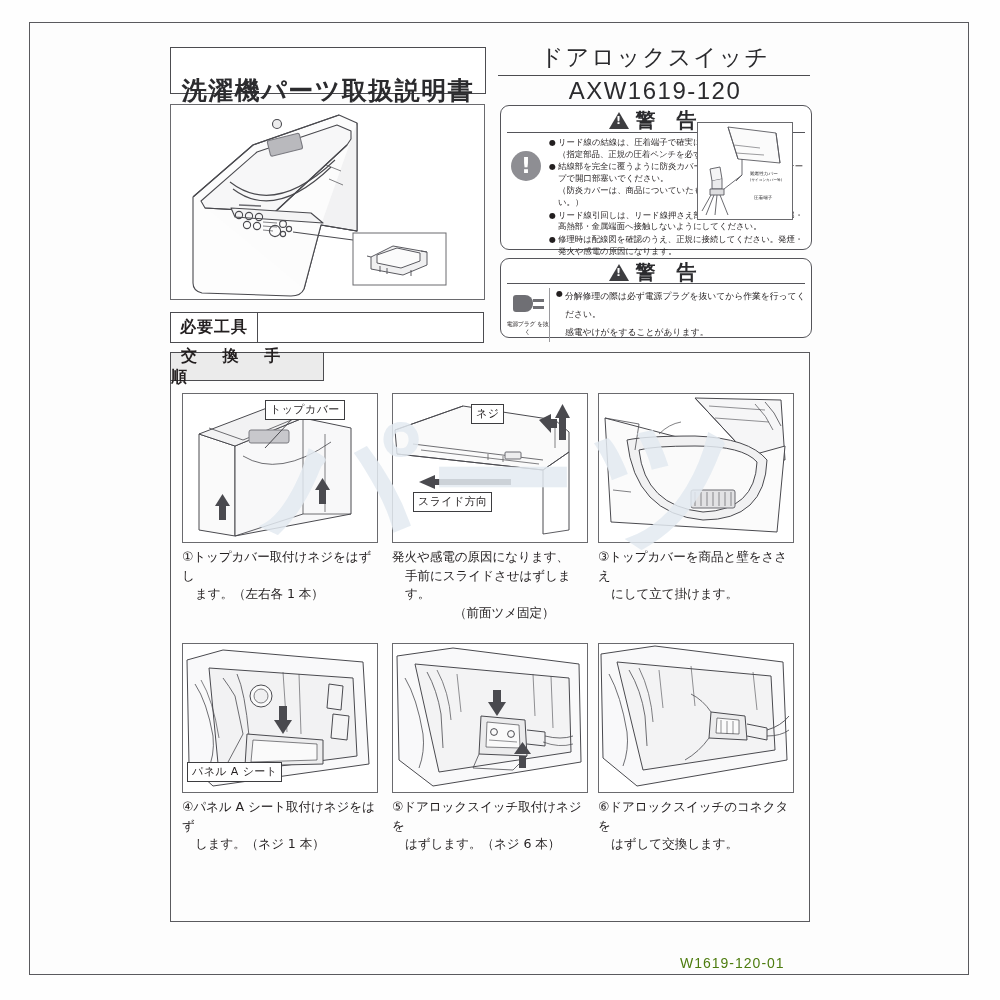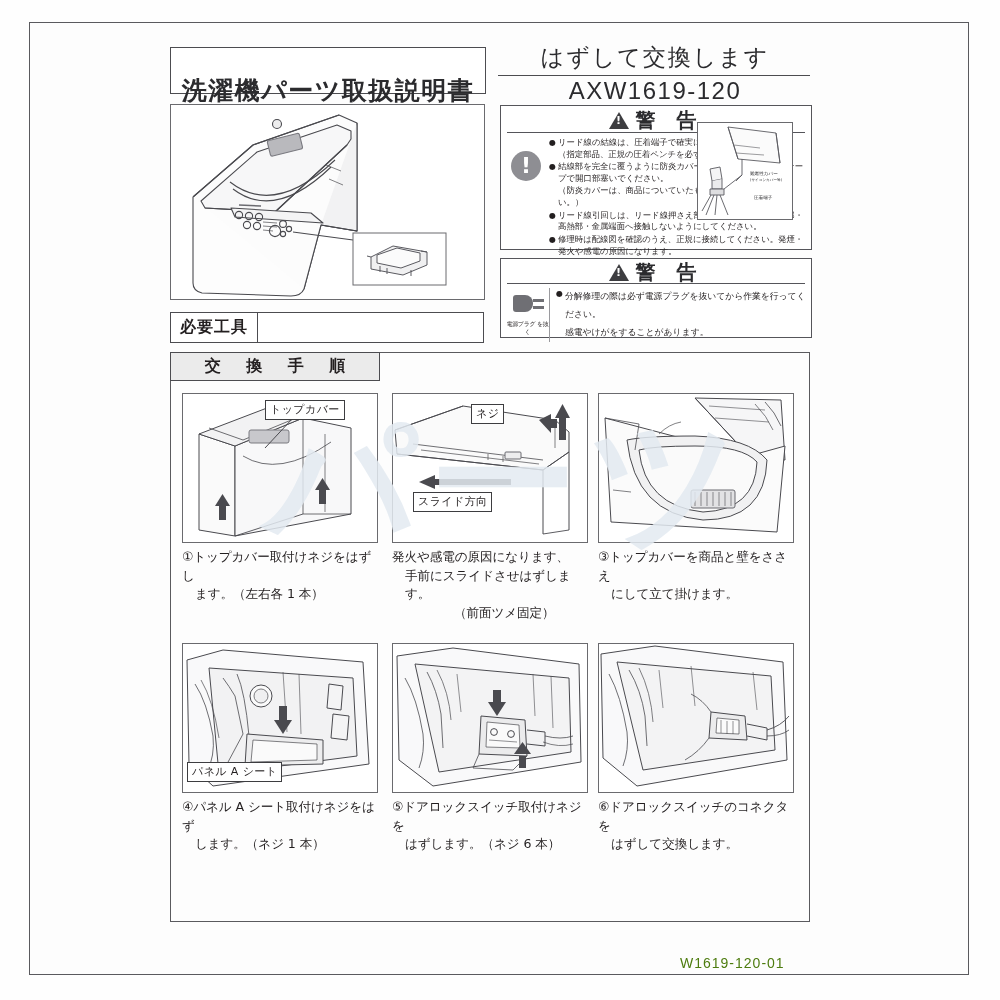"はずして交換します" div.part-name { text: はずして交換します -> ドアロックスイッチ }
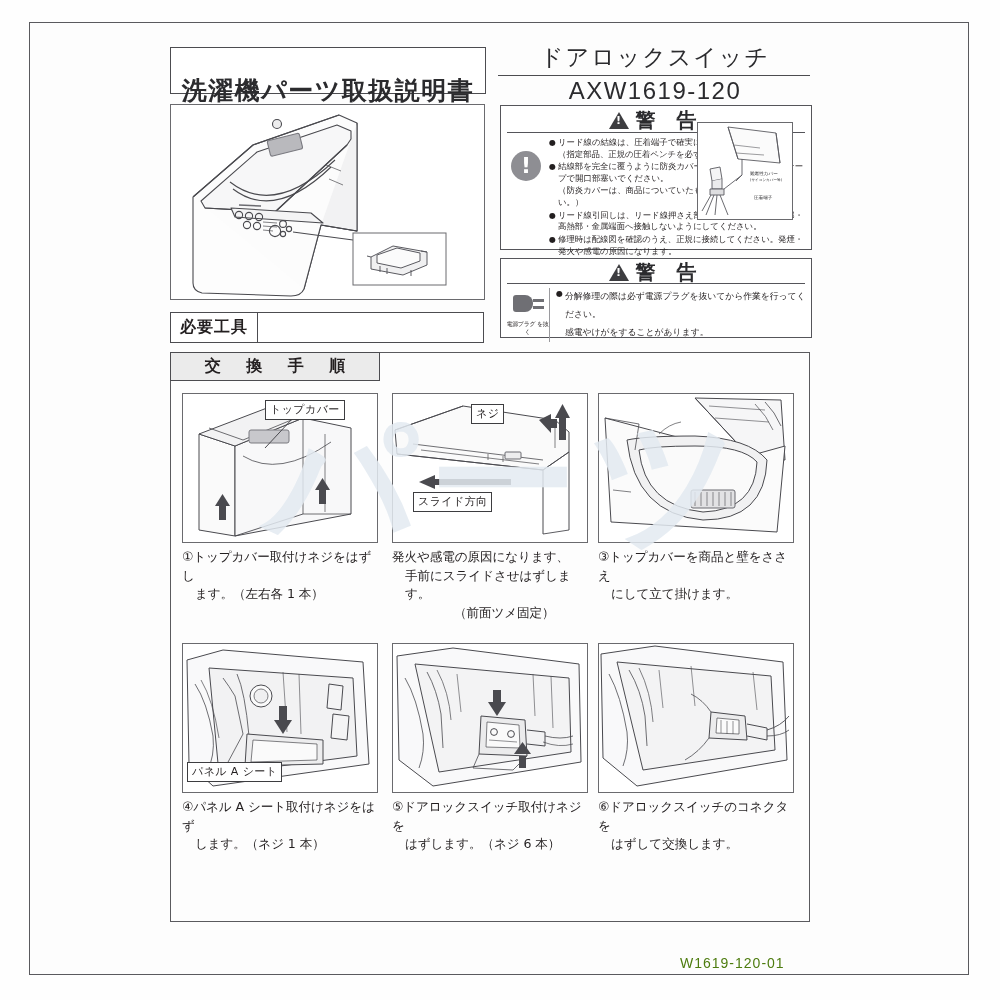"警 告" .warn { border-radius: 0 -> 9px }
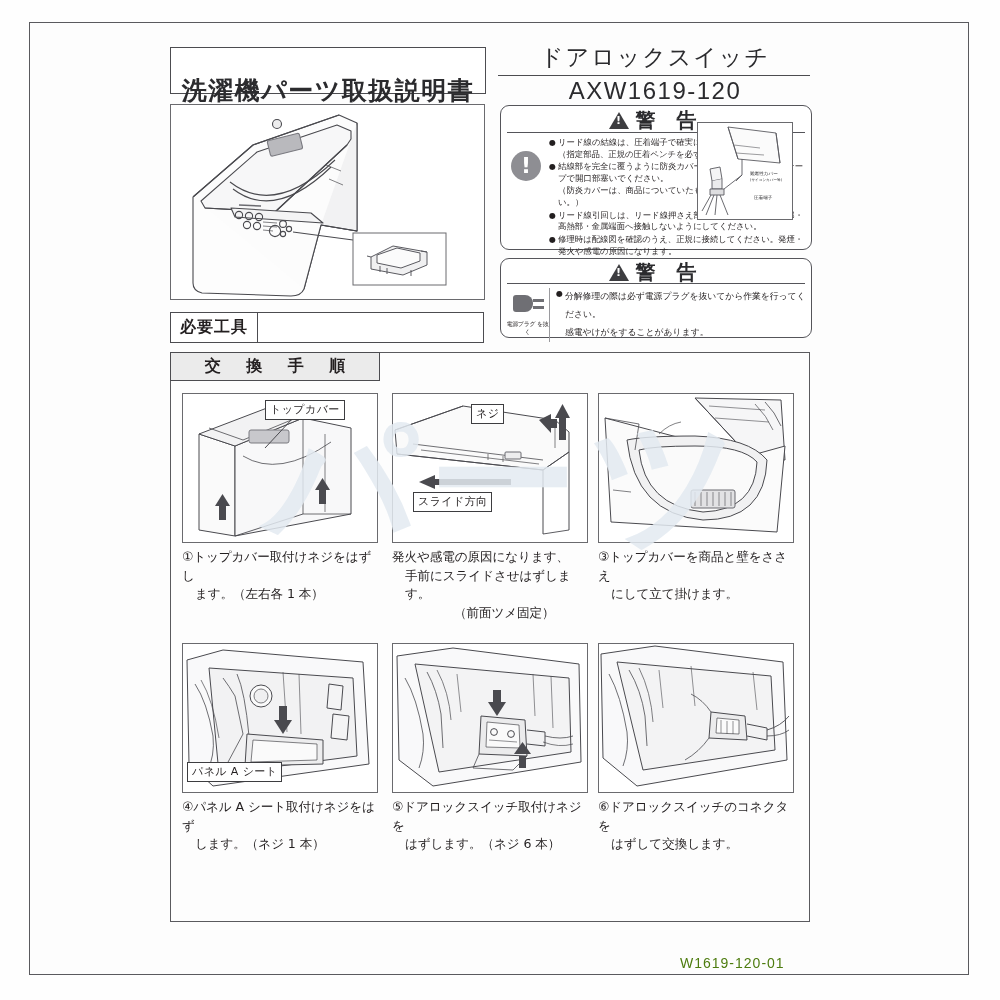"交 換 手 順" .proc-title { width: 210px -> 154px }
